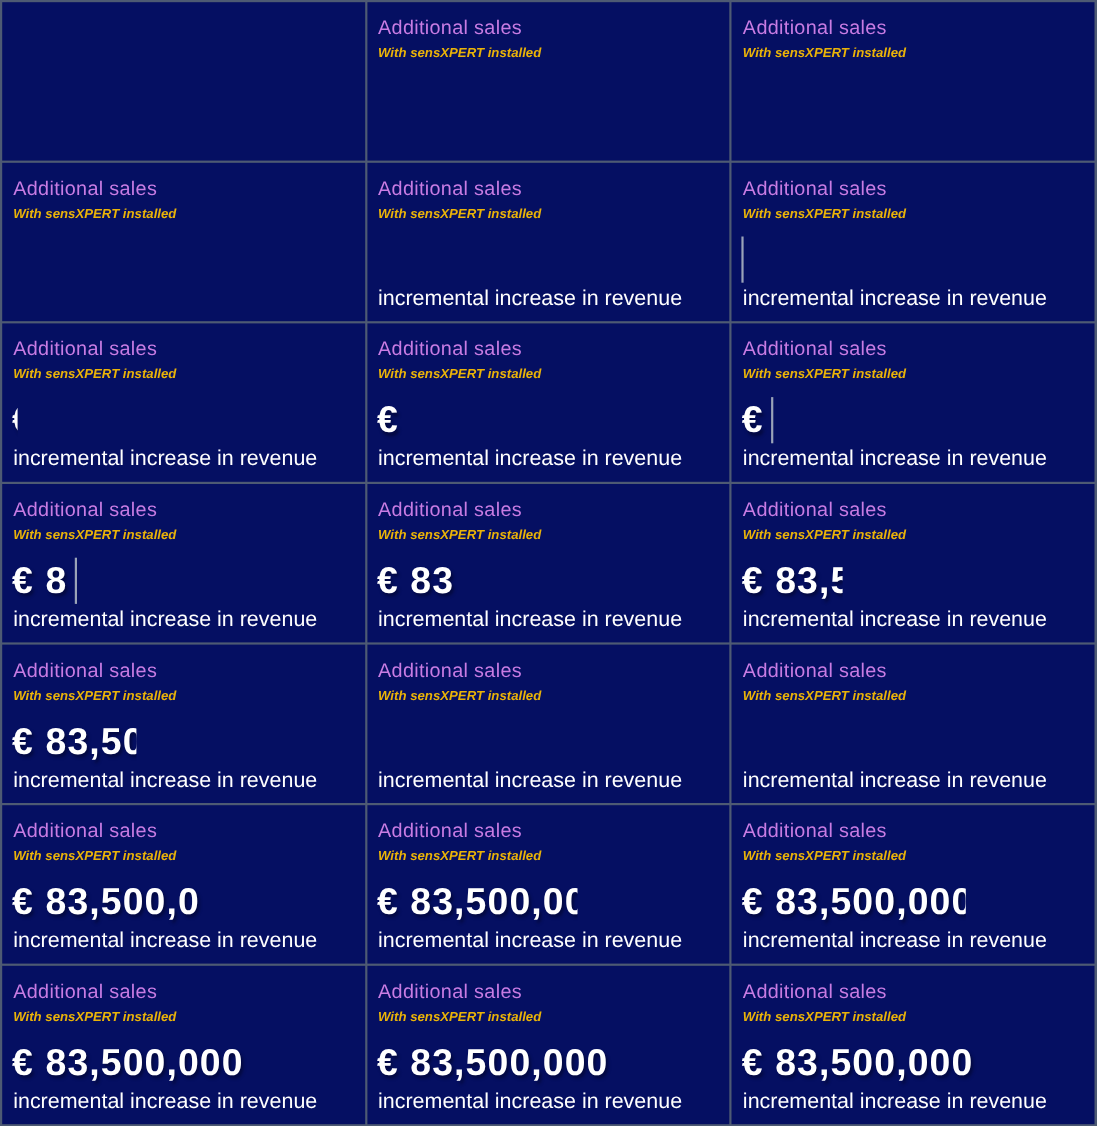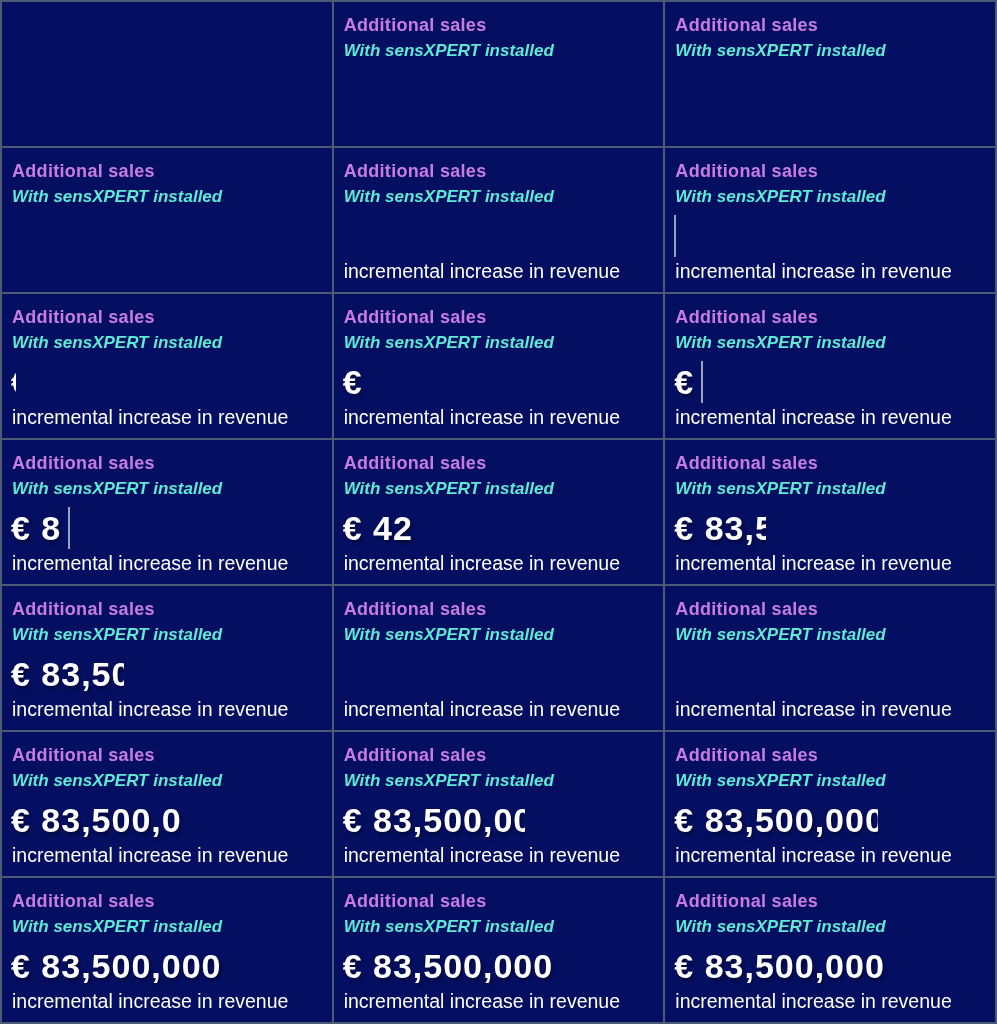"Additional sales" .heading { font-weight: bold -> normal }
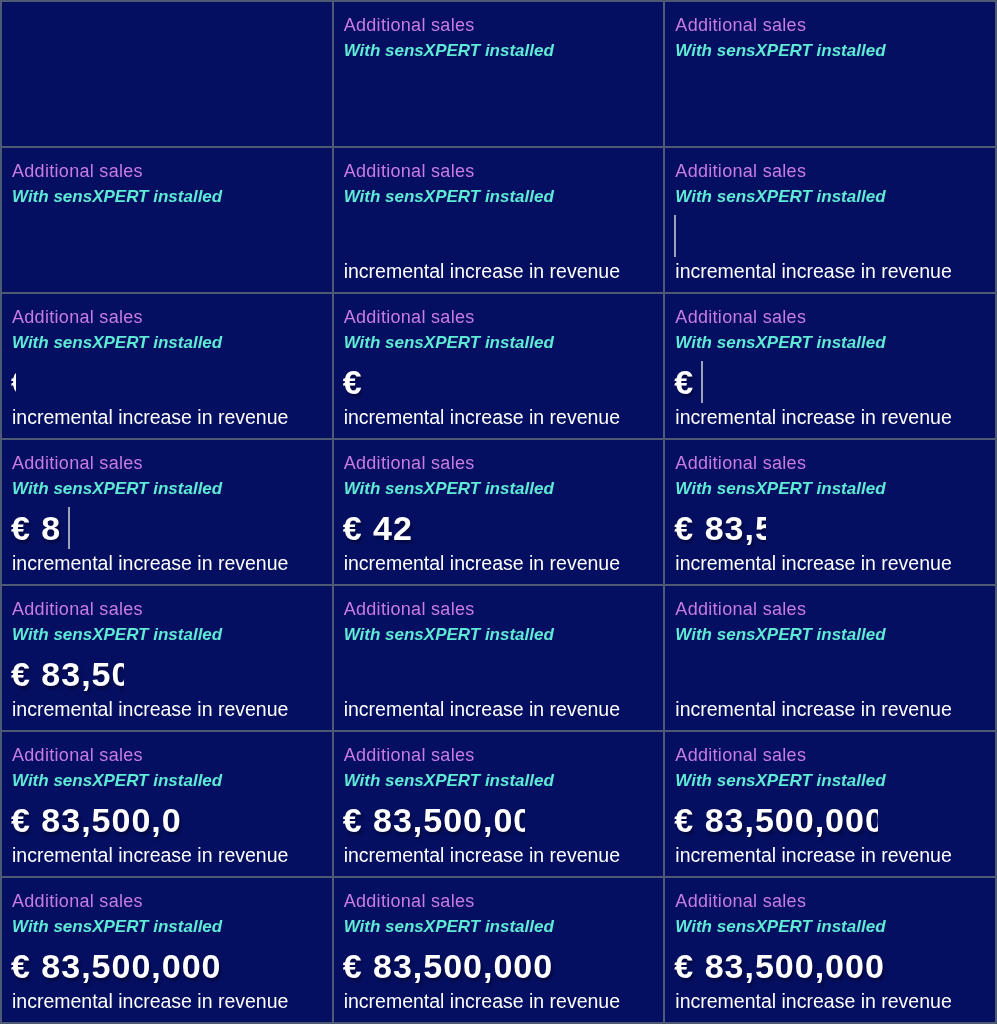"With sensXPERT installed" .subtitle { color: #5eead4 -> #eab308; font-size: 17px -> 12px }
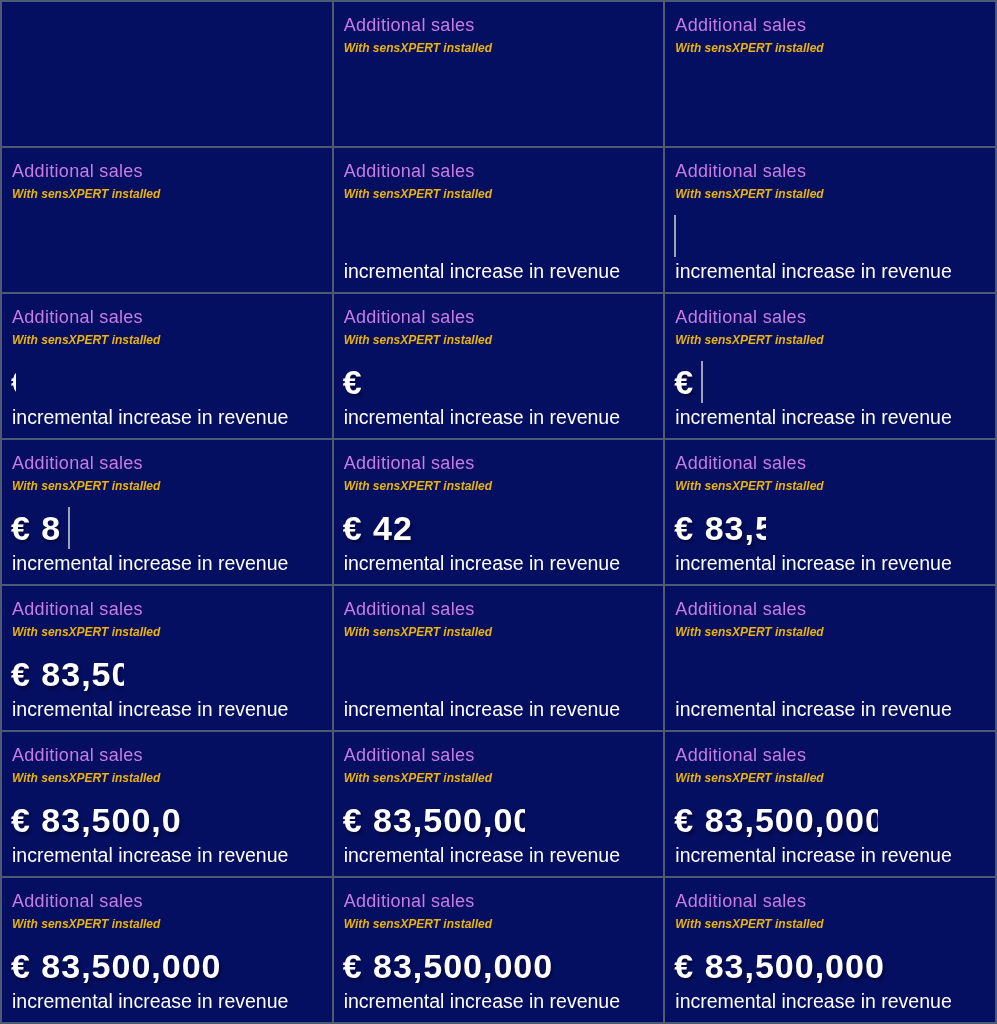"€ 42" span.value-text { text: 42 -> 83 }
